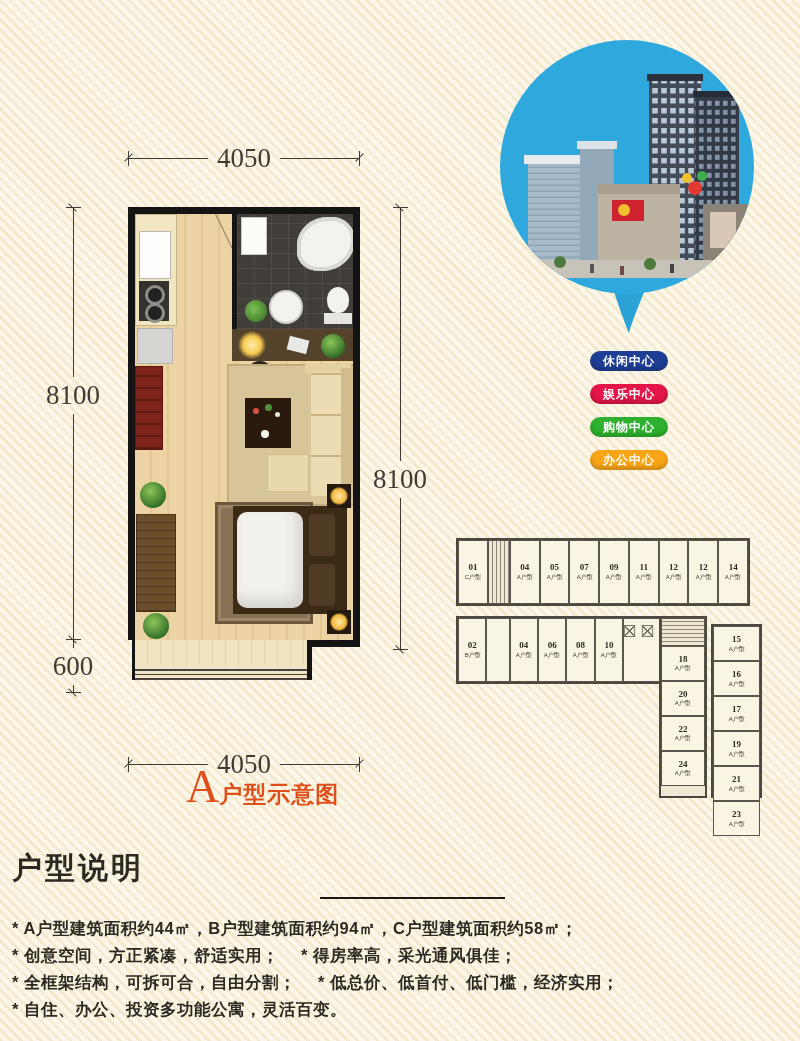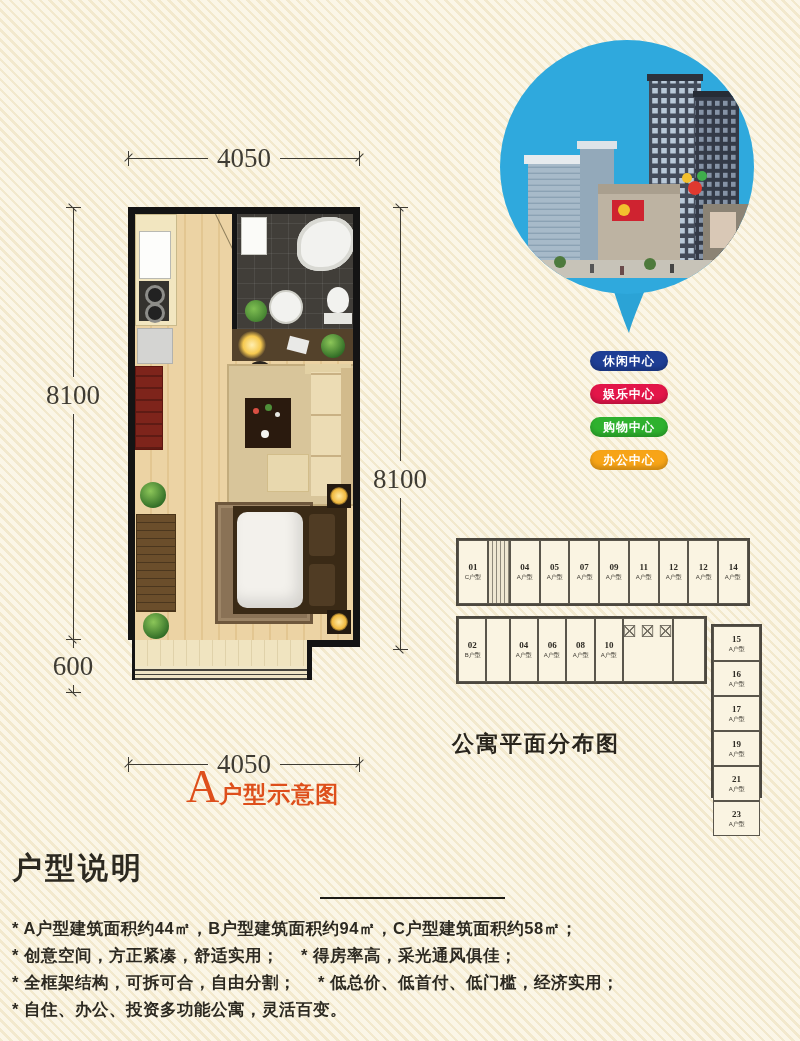"18" div.vcol { html: none -> <div> <div></div> <div> <b>18</b> <span>A户型</span> </div> <div> <b>20</b> <span>A户型</span> </div> <div> <b>22</b> <span>A户型</span> </div> <div> <b>24</b> <span>A户型</span> </div> </div> }
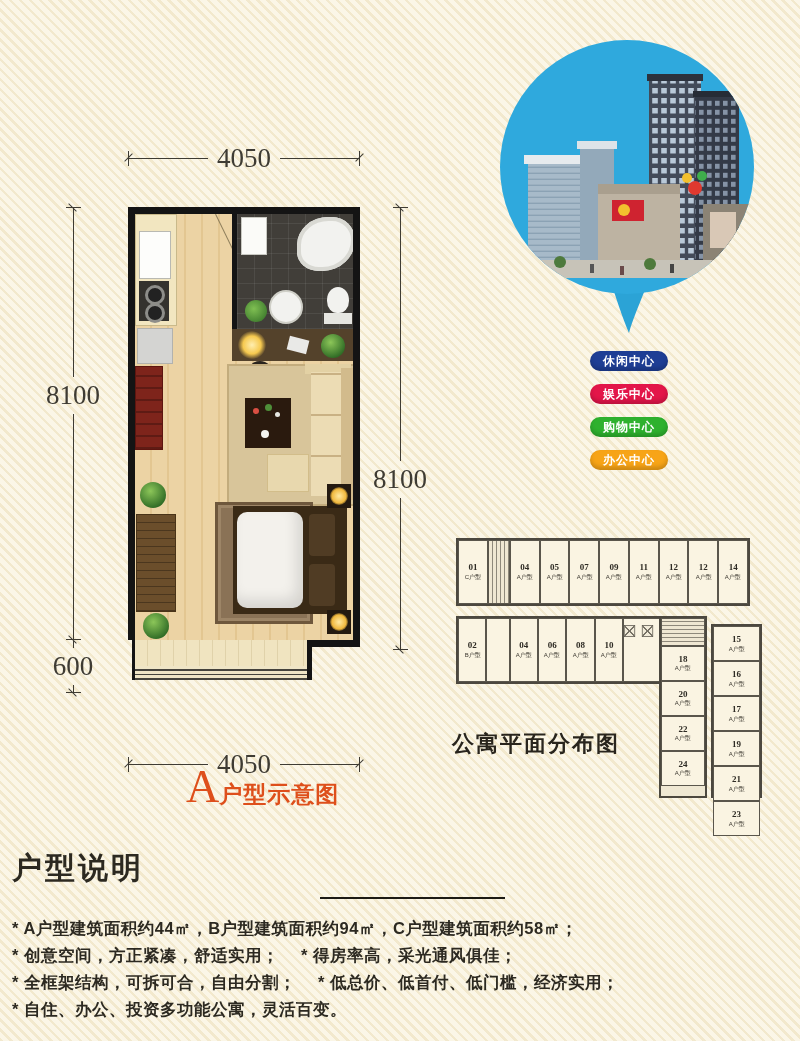"公寓平面分布图" div.abs { html: <div>公寓平面分布图</div> -> none }
